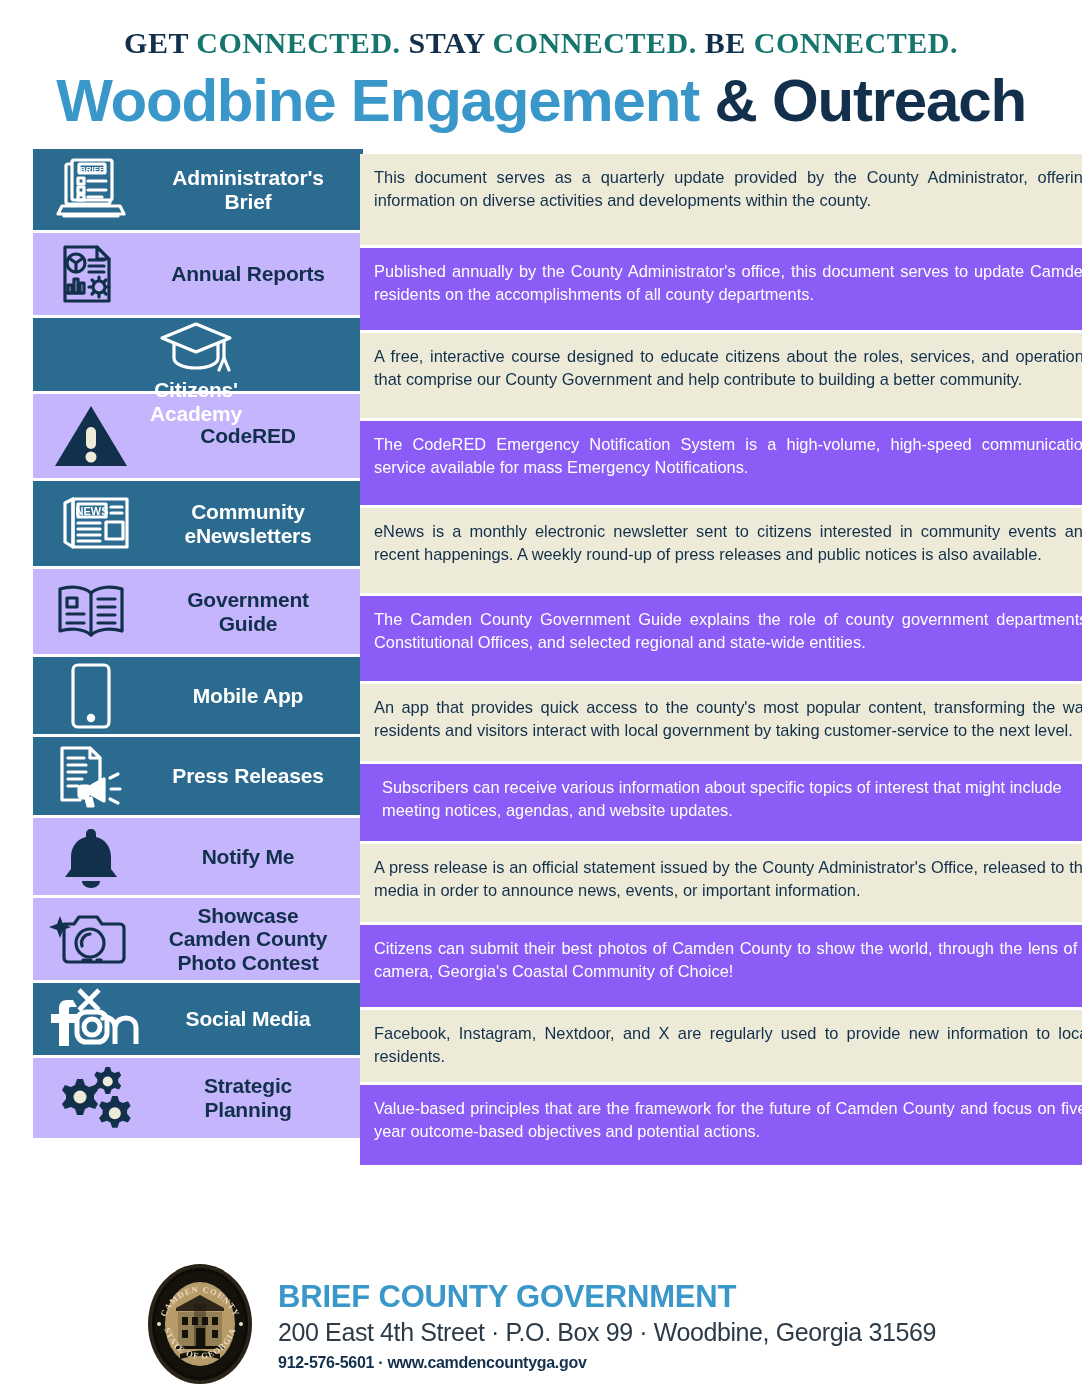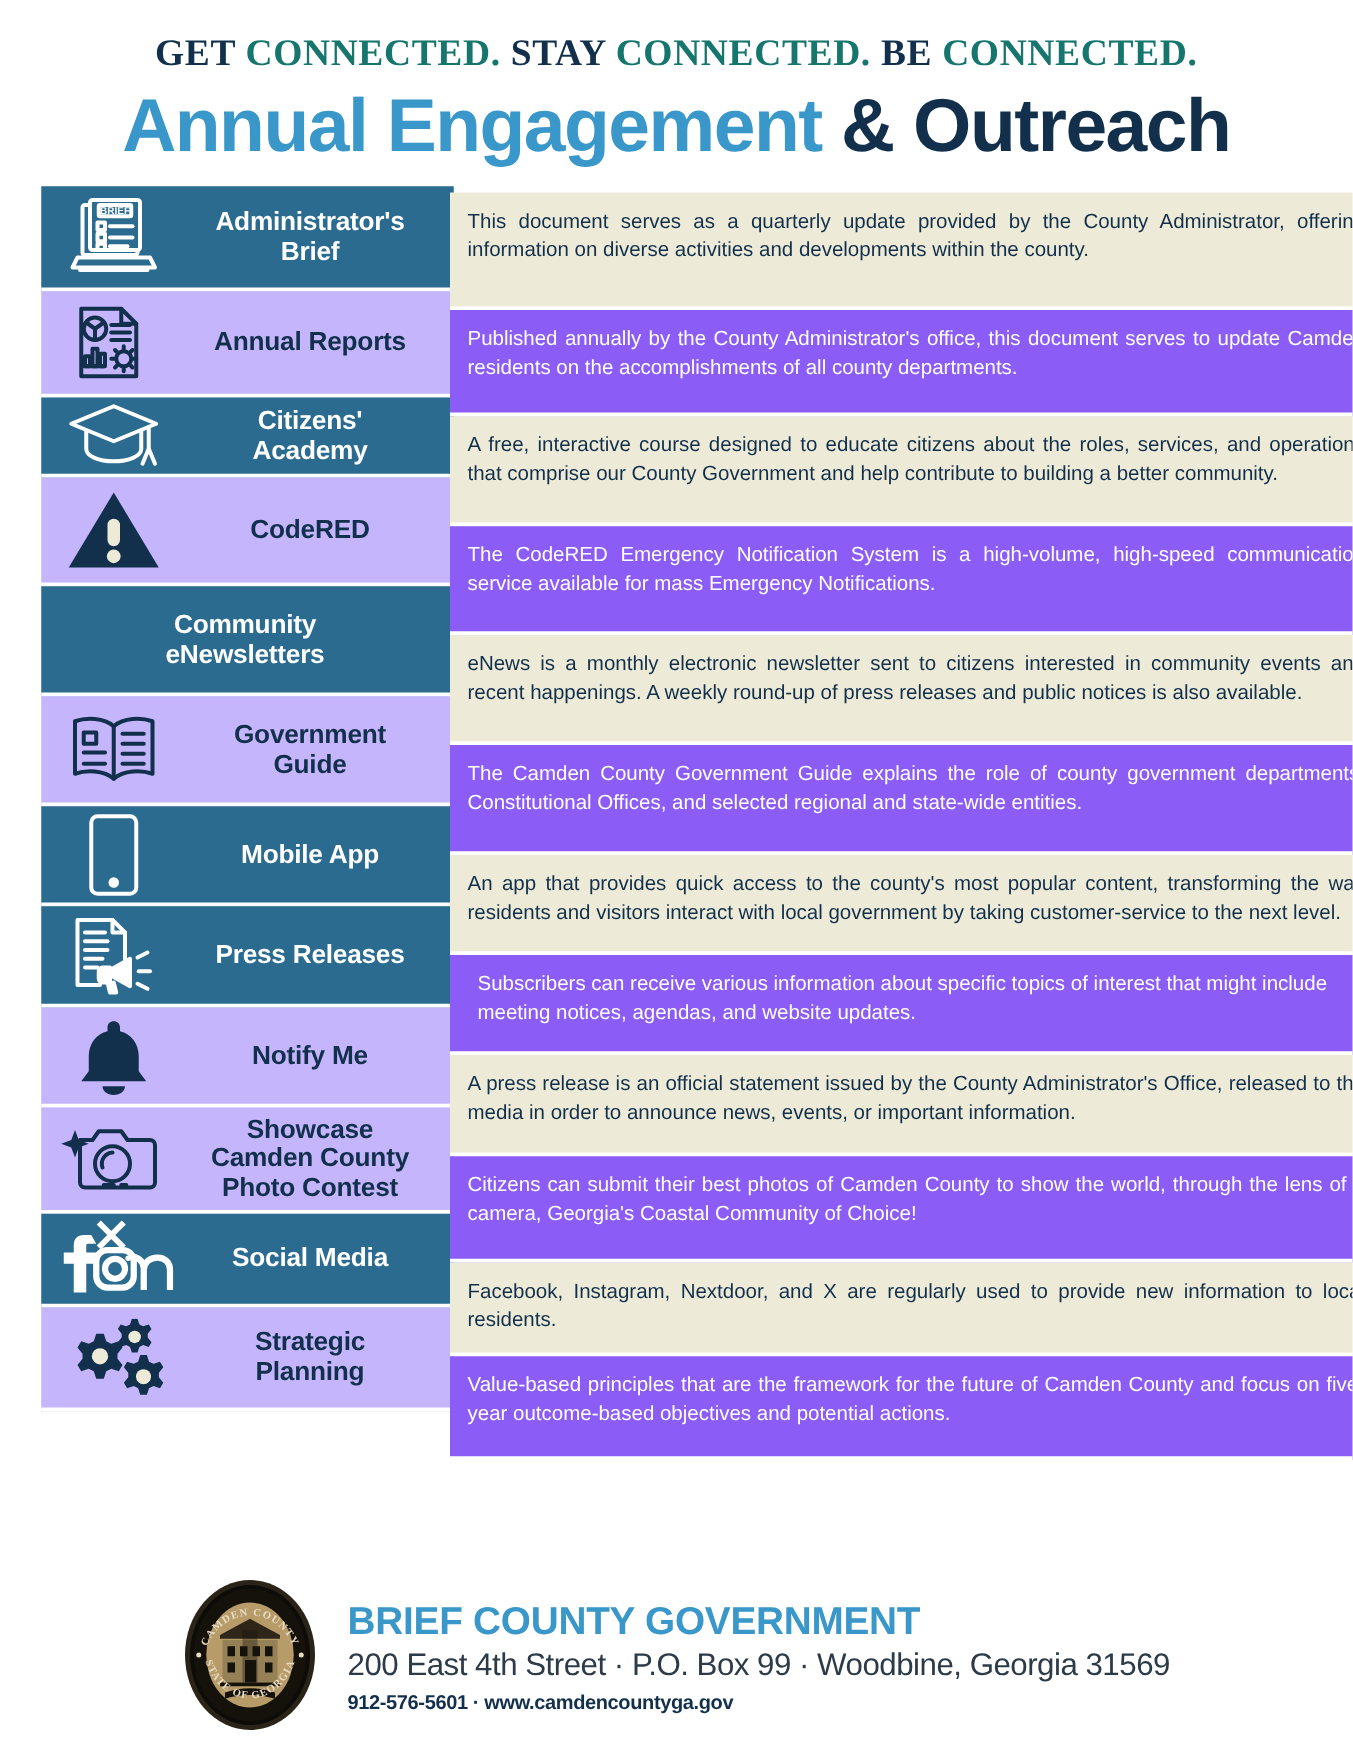"Annual Engagement" span.title-blue { text: Annual -> Woodbine }
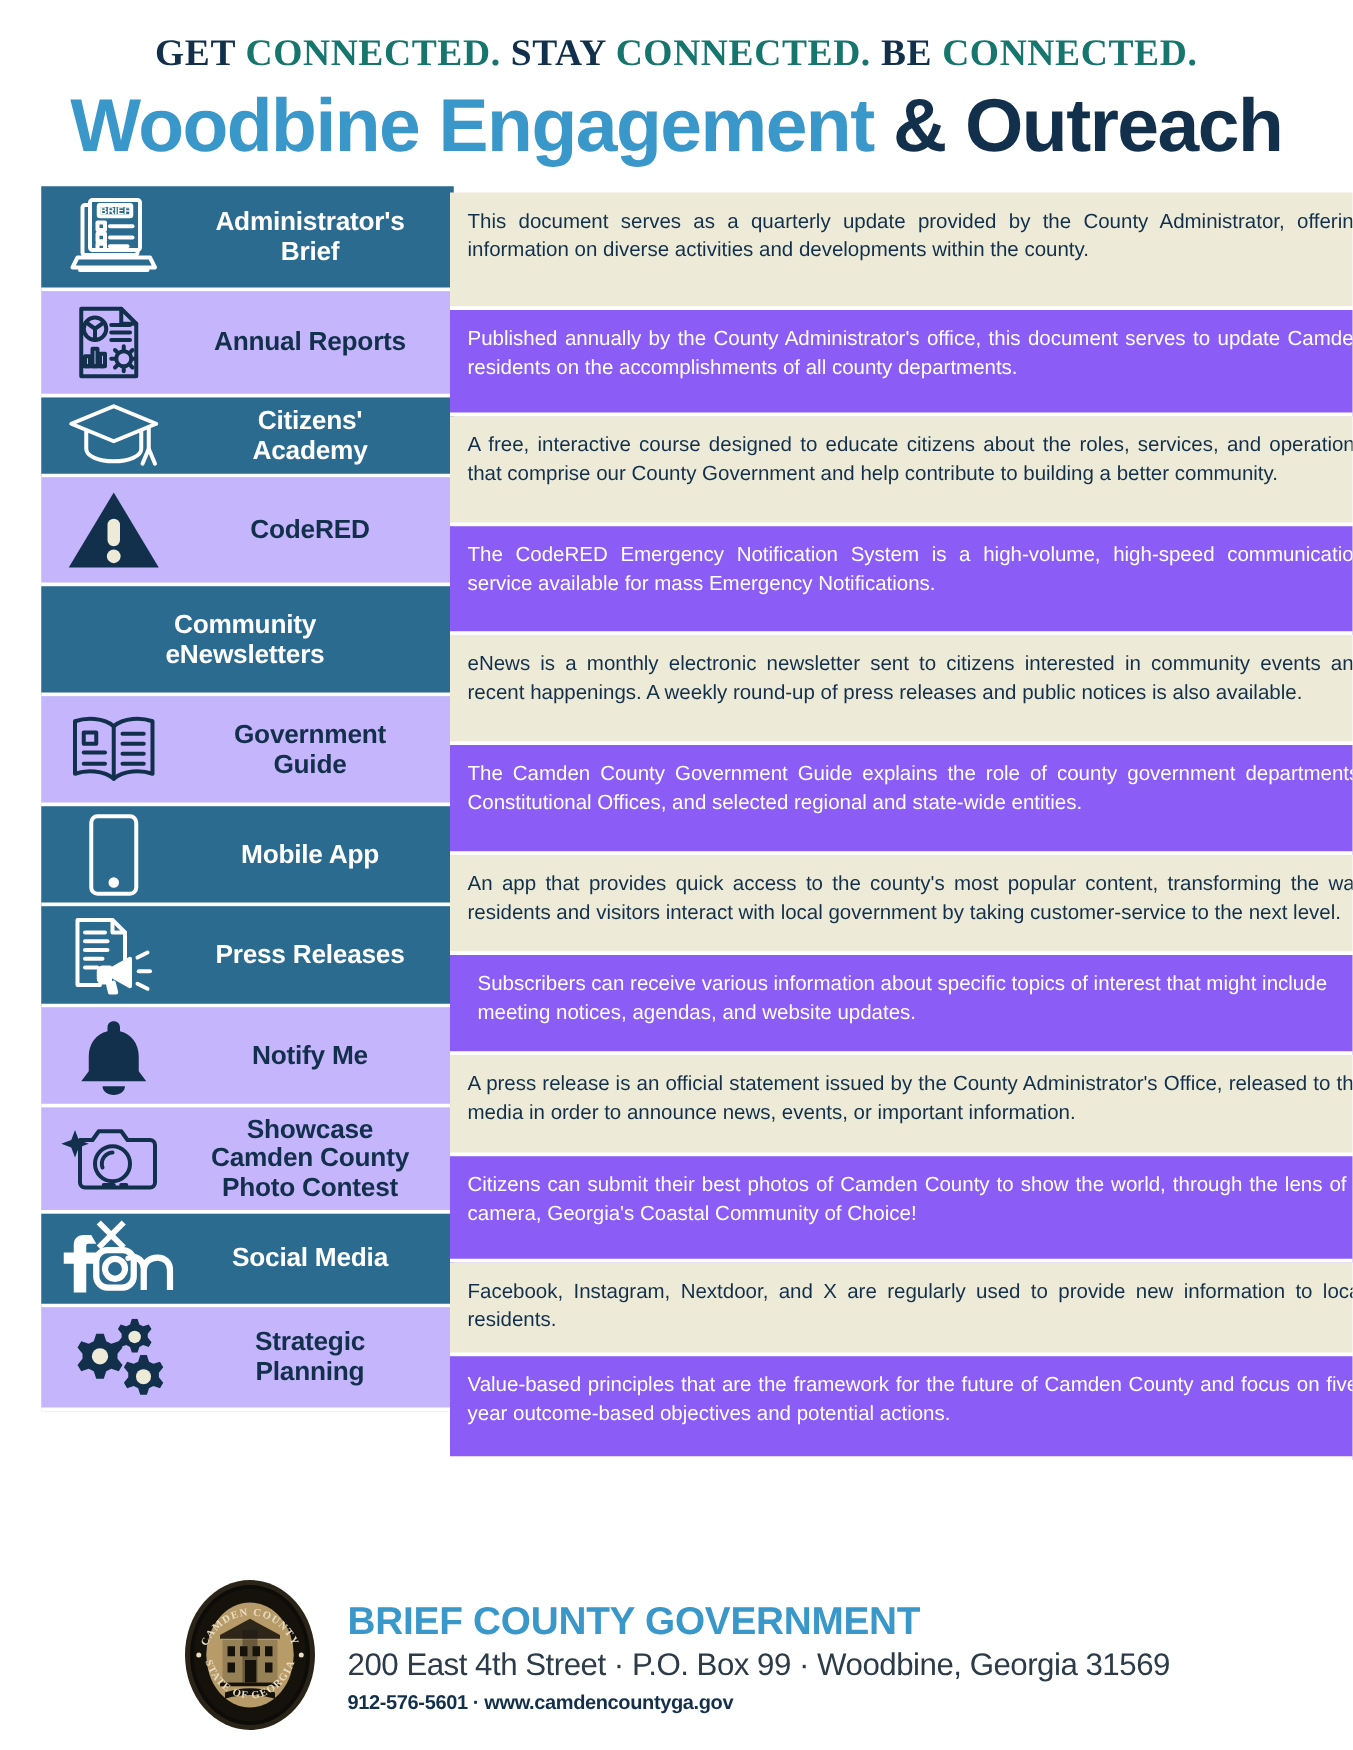"Citizens'" div.lrow { flex-direction: none -> column; height: 64px -> 76px }
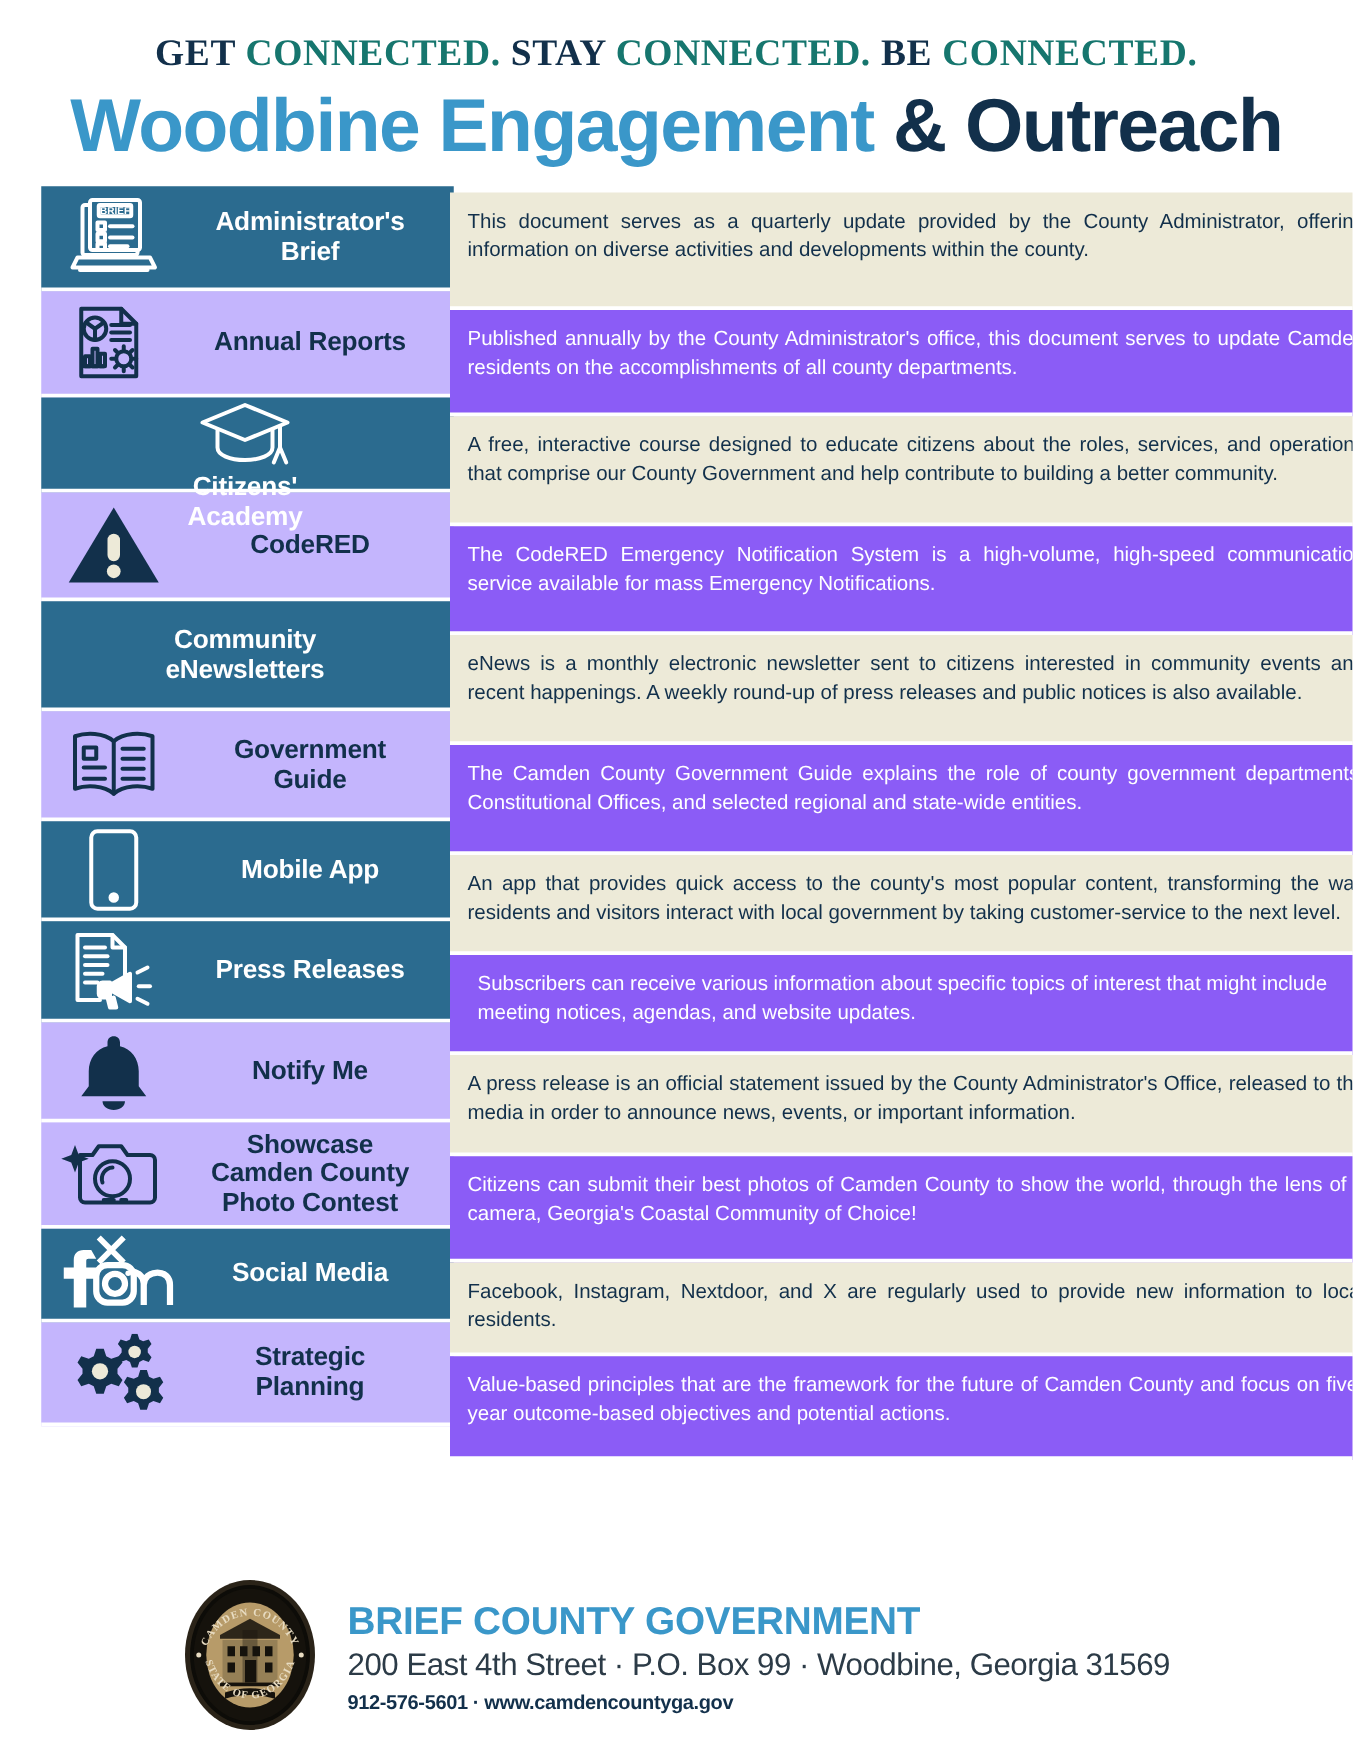"NEWS" div.ico { html: none -> <div> <svg> <g> <path></path> <rect></rect> <rect></rect> <line></line> <line></line> <rect></rect> <line></line> <line></line> <line></line> <line></line> </g> <text>NEWS</text> </svg> </div> }
